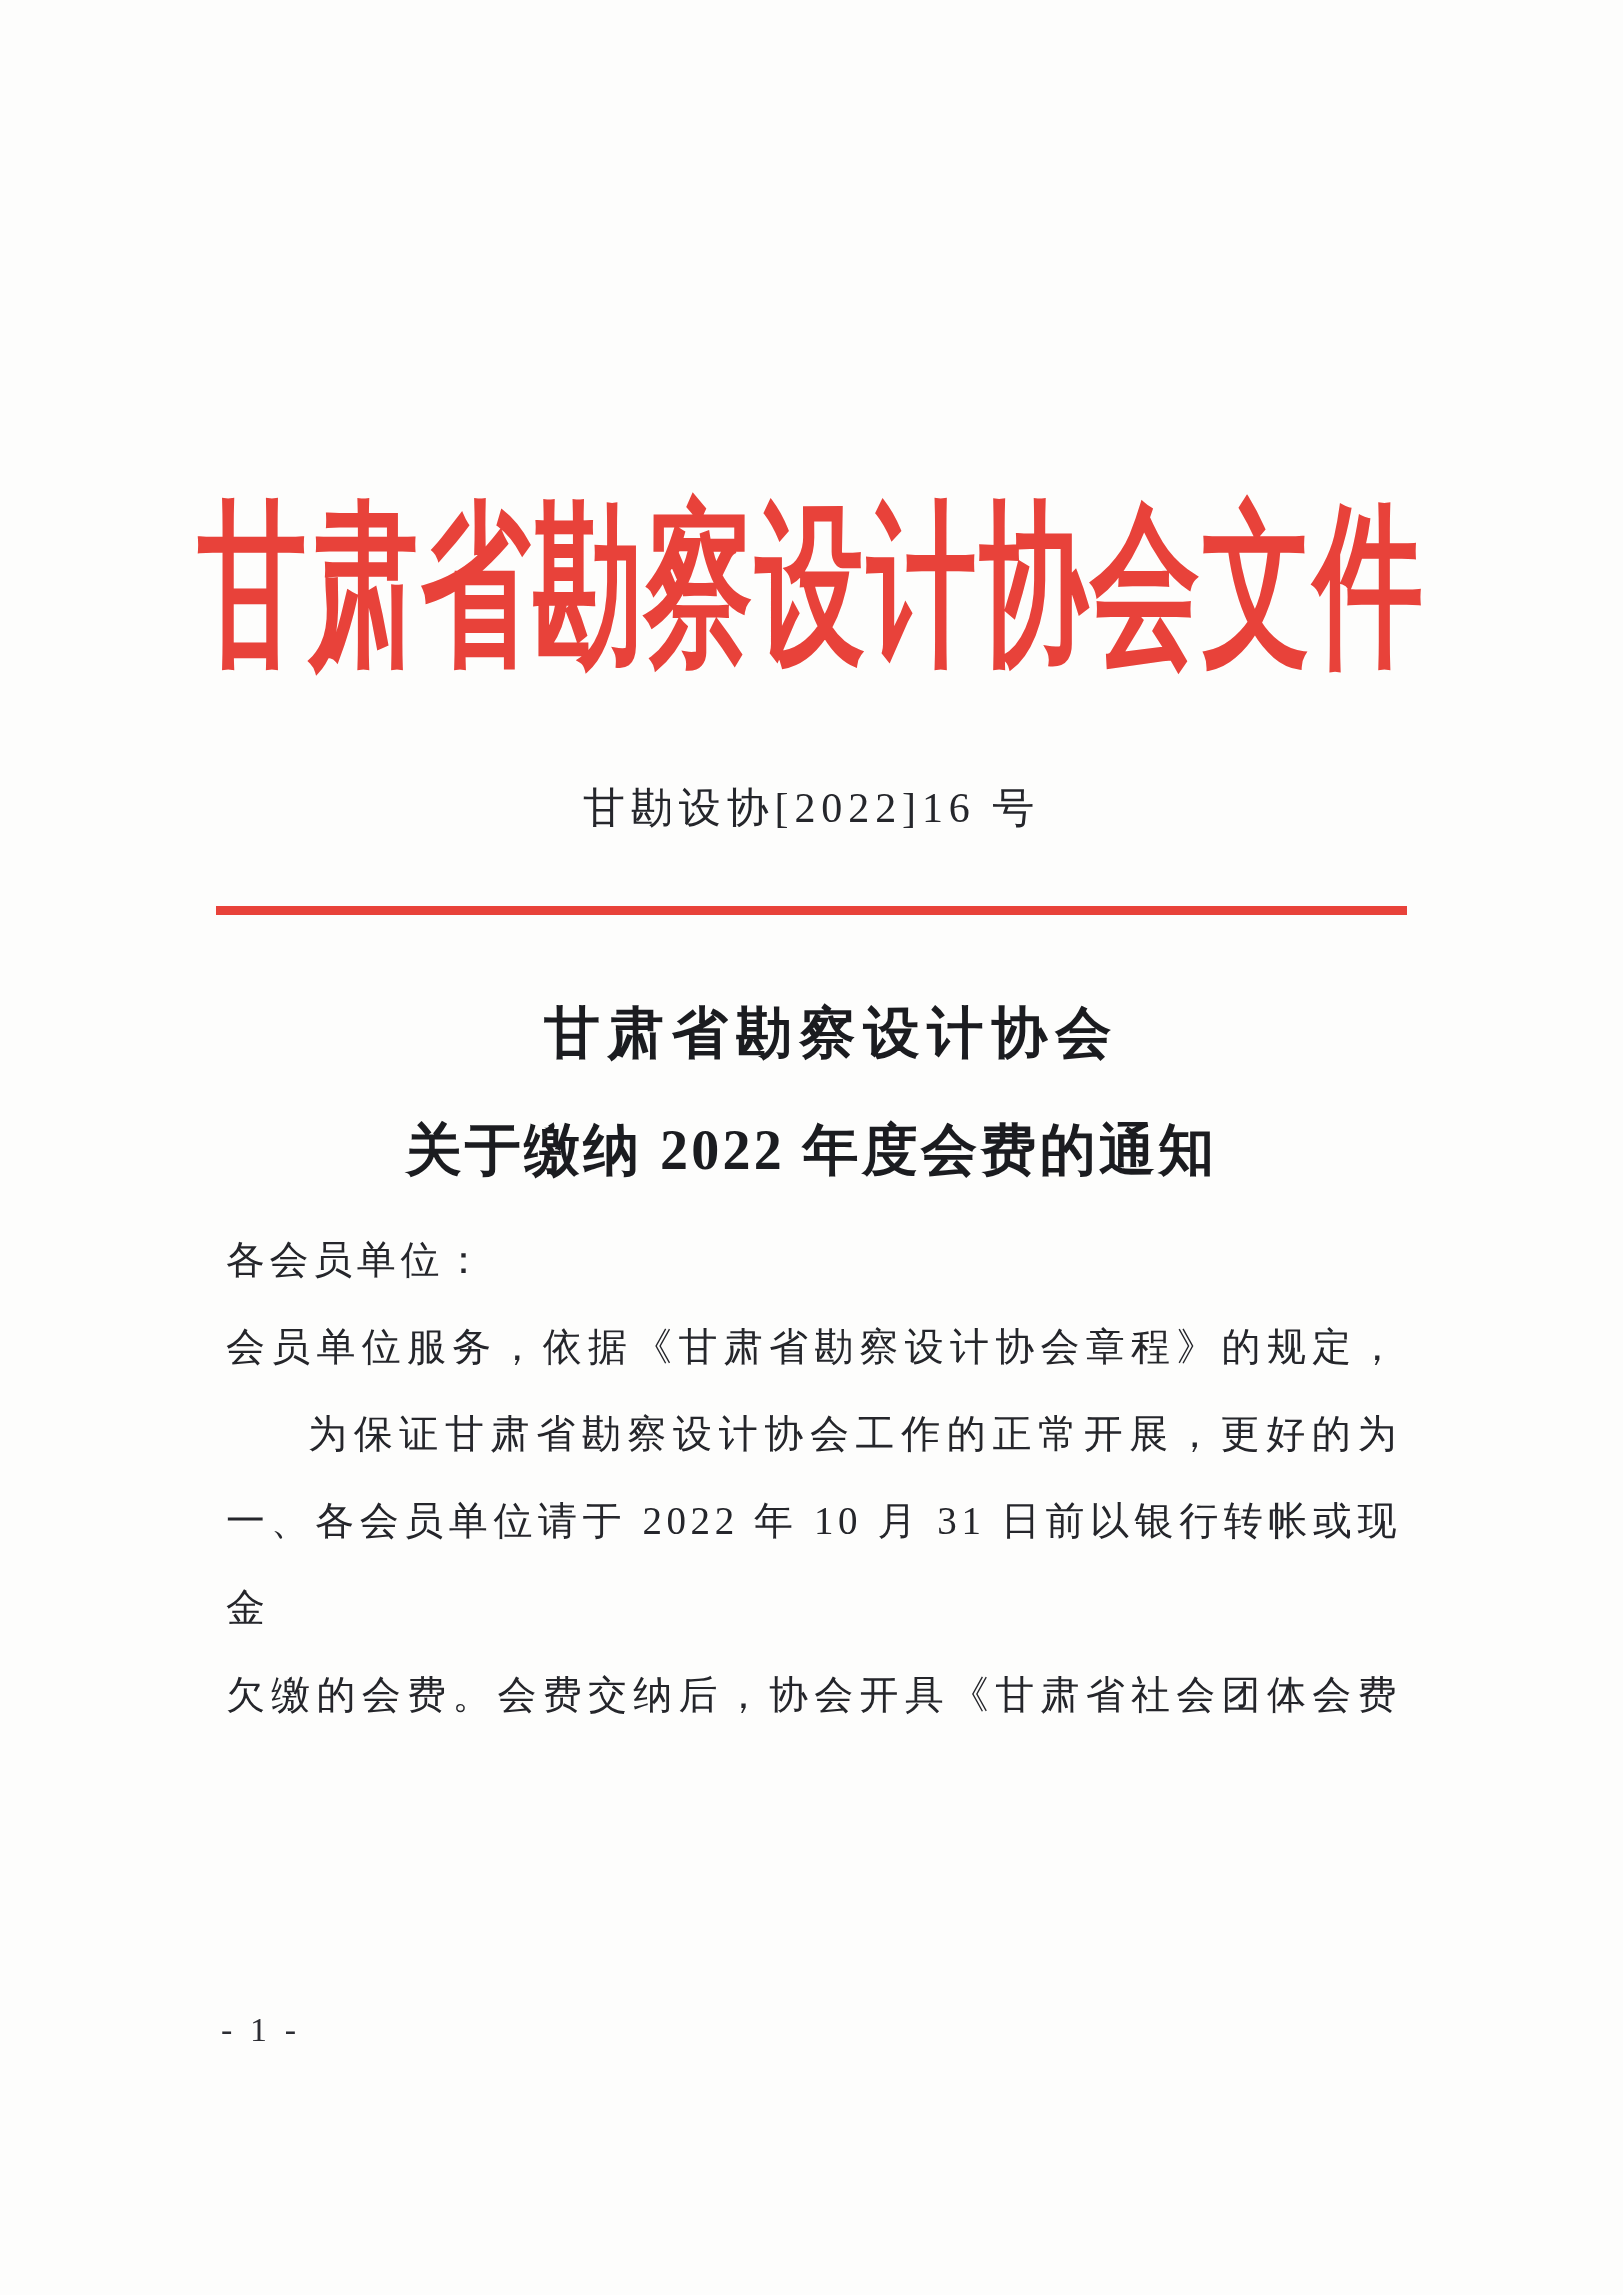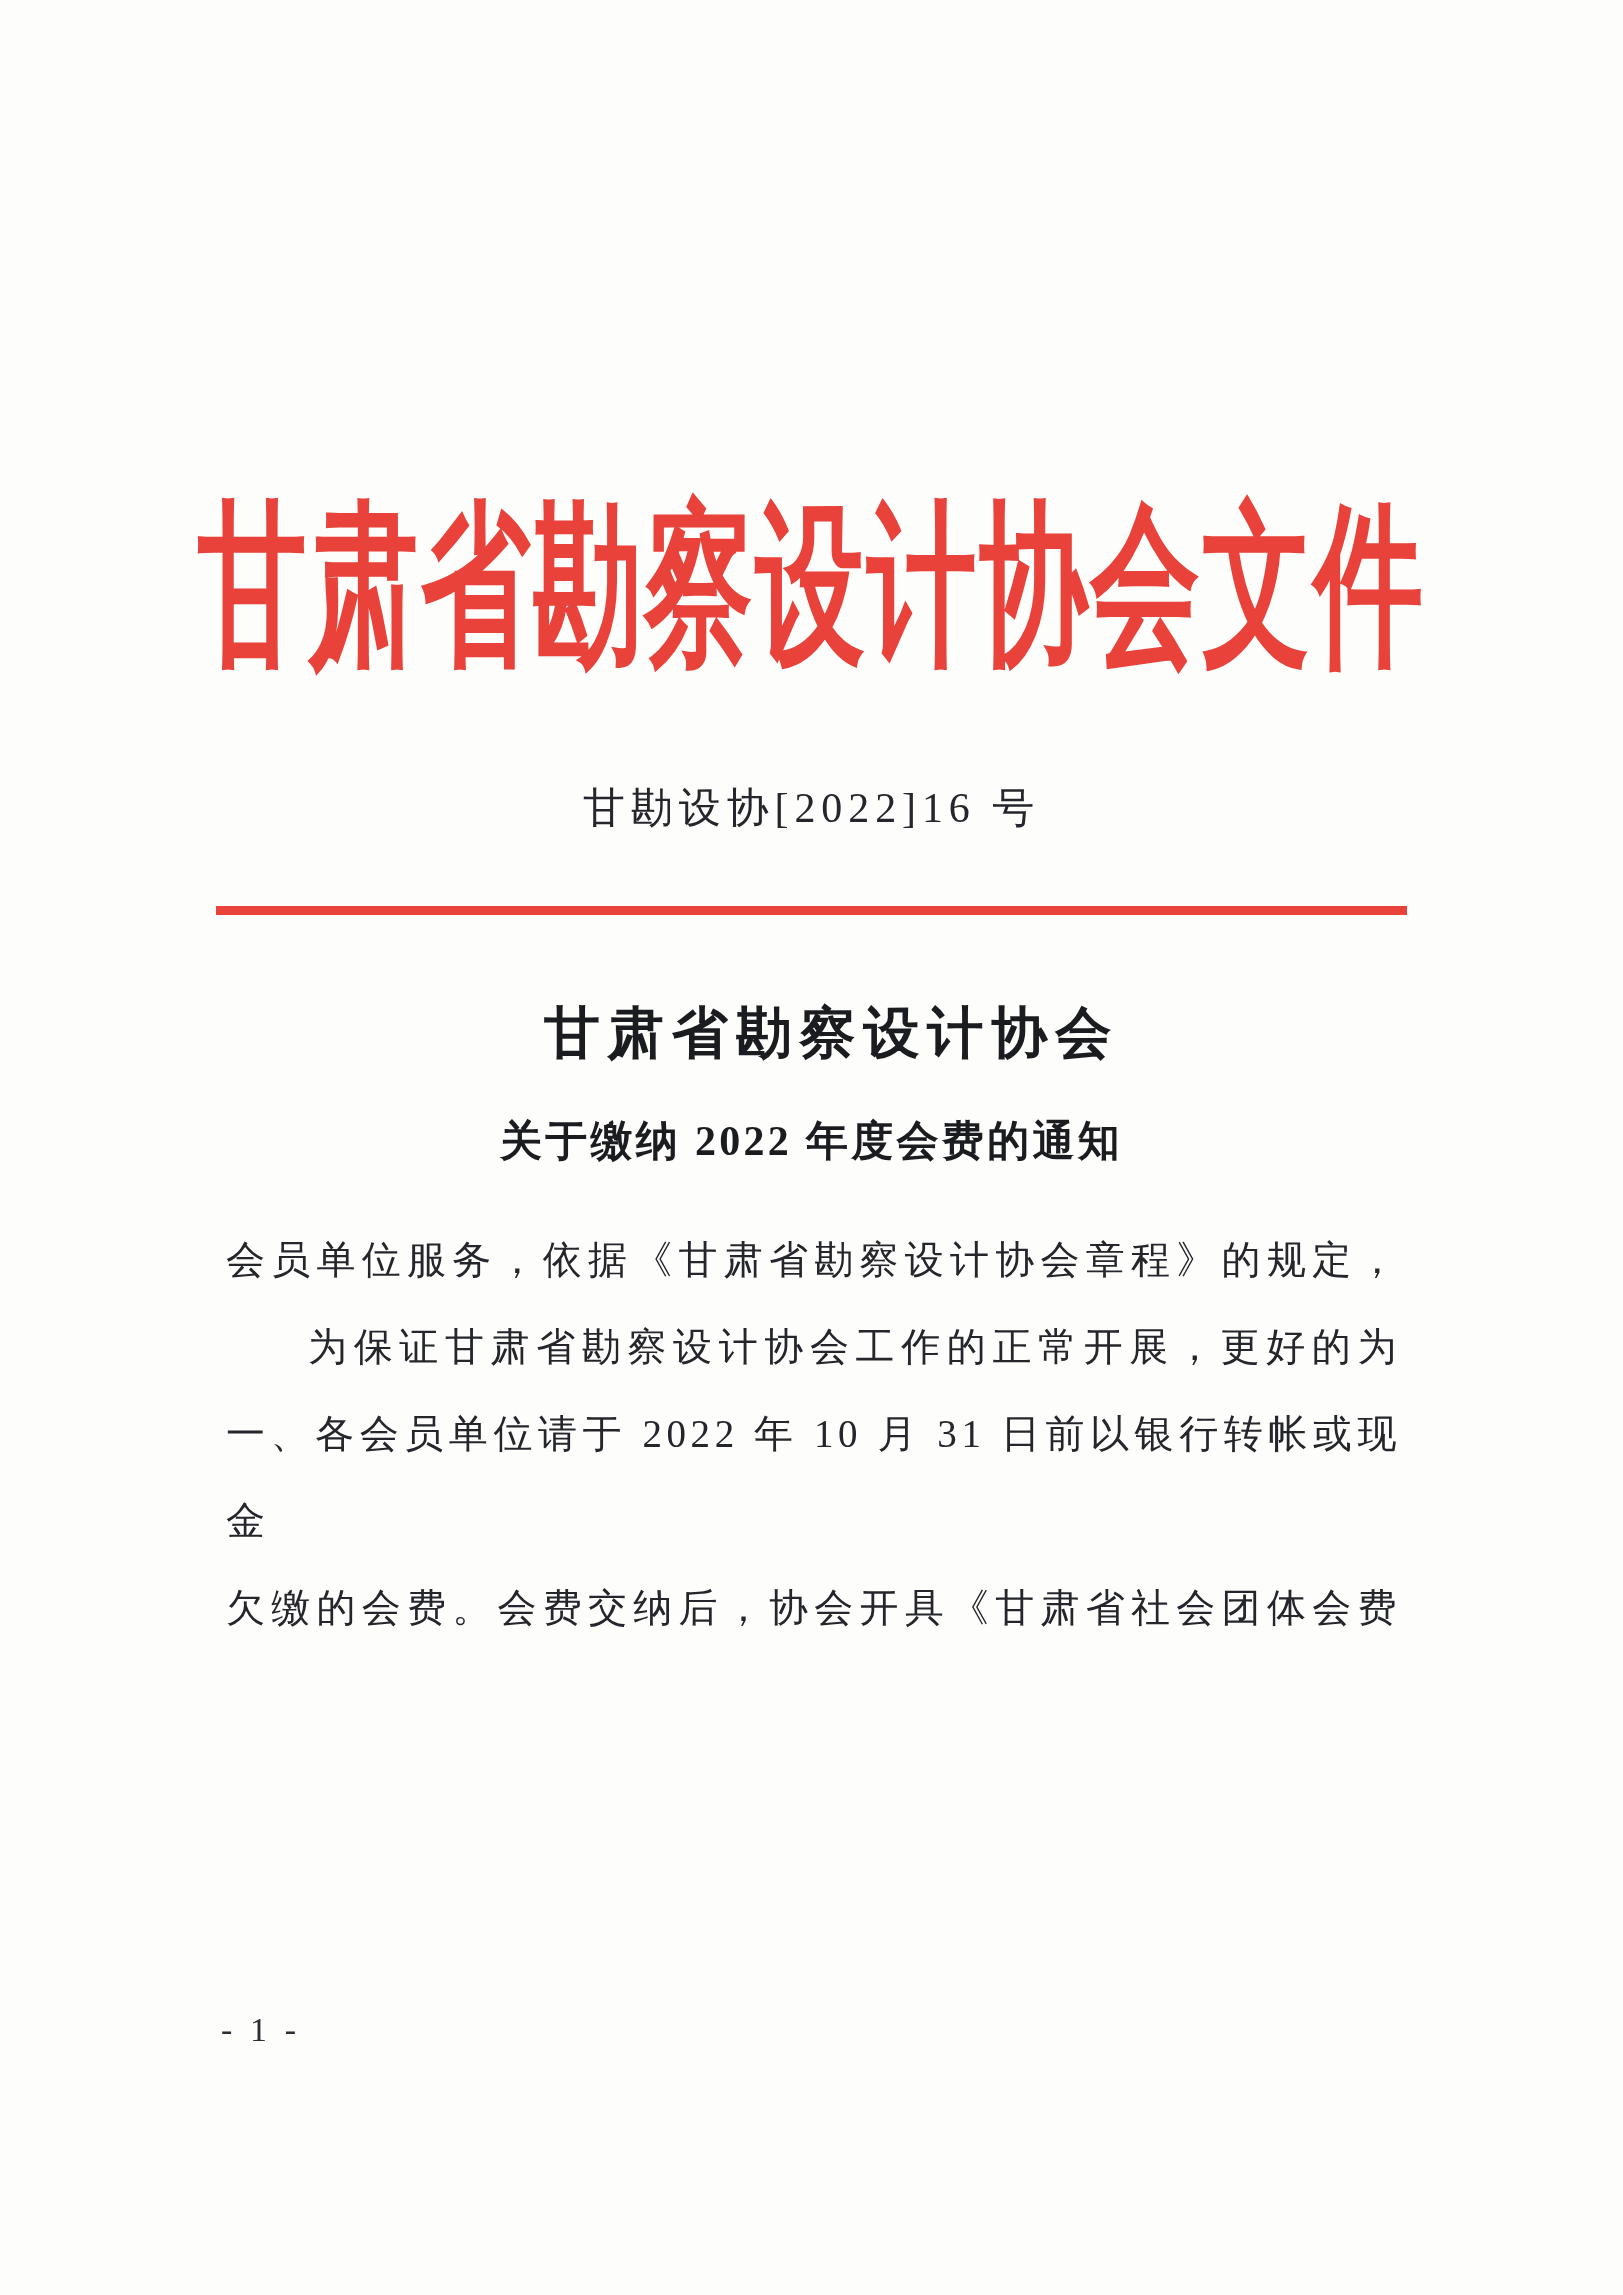"关于缴纳 2022 年度会费的通知" .notice-title.subject { font-size: 42px -> 56px }
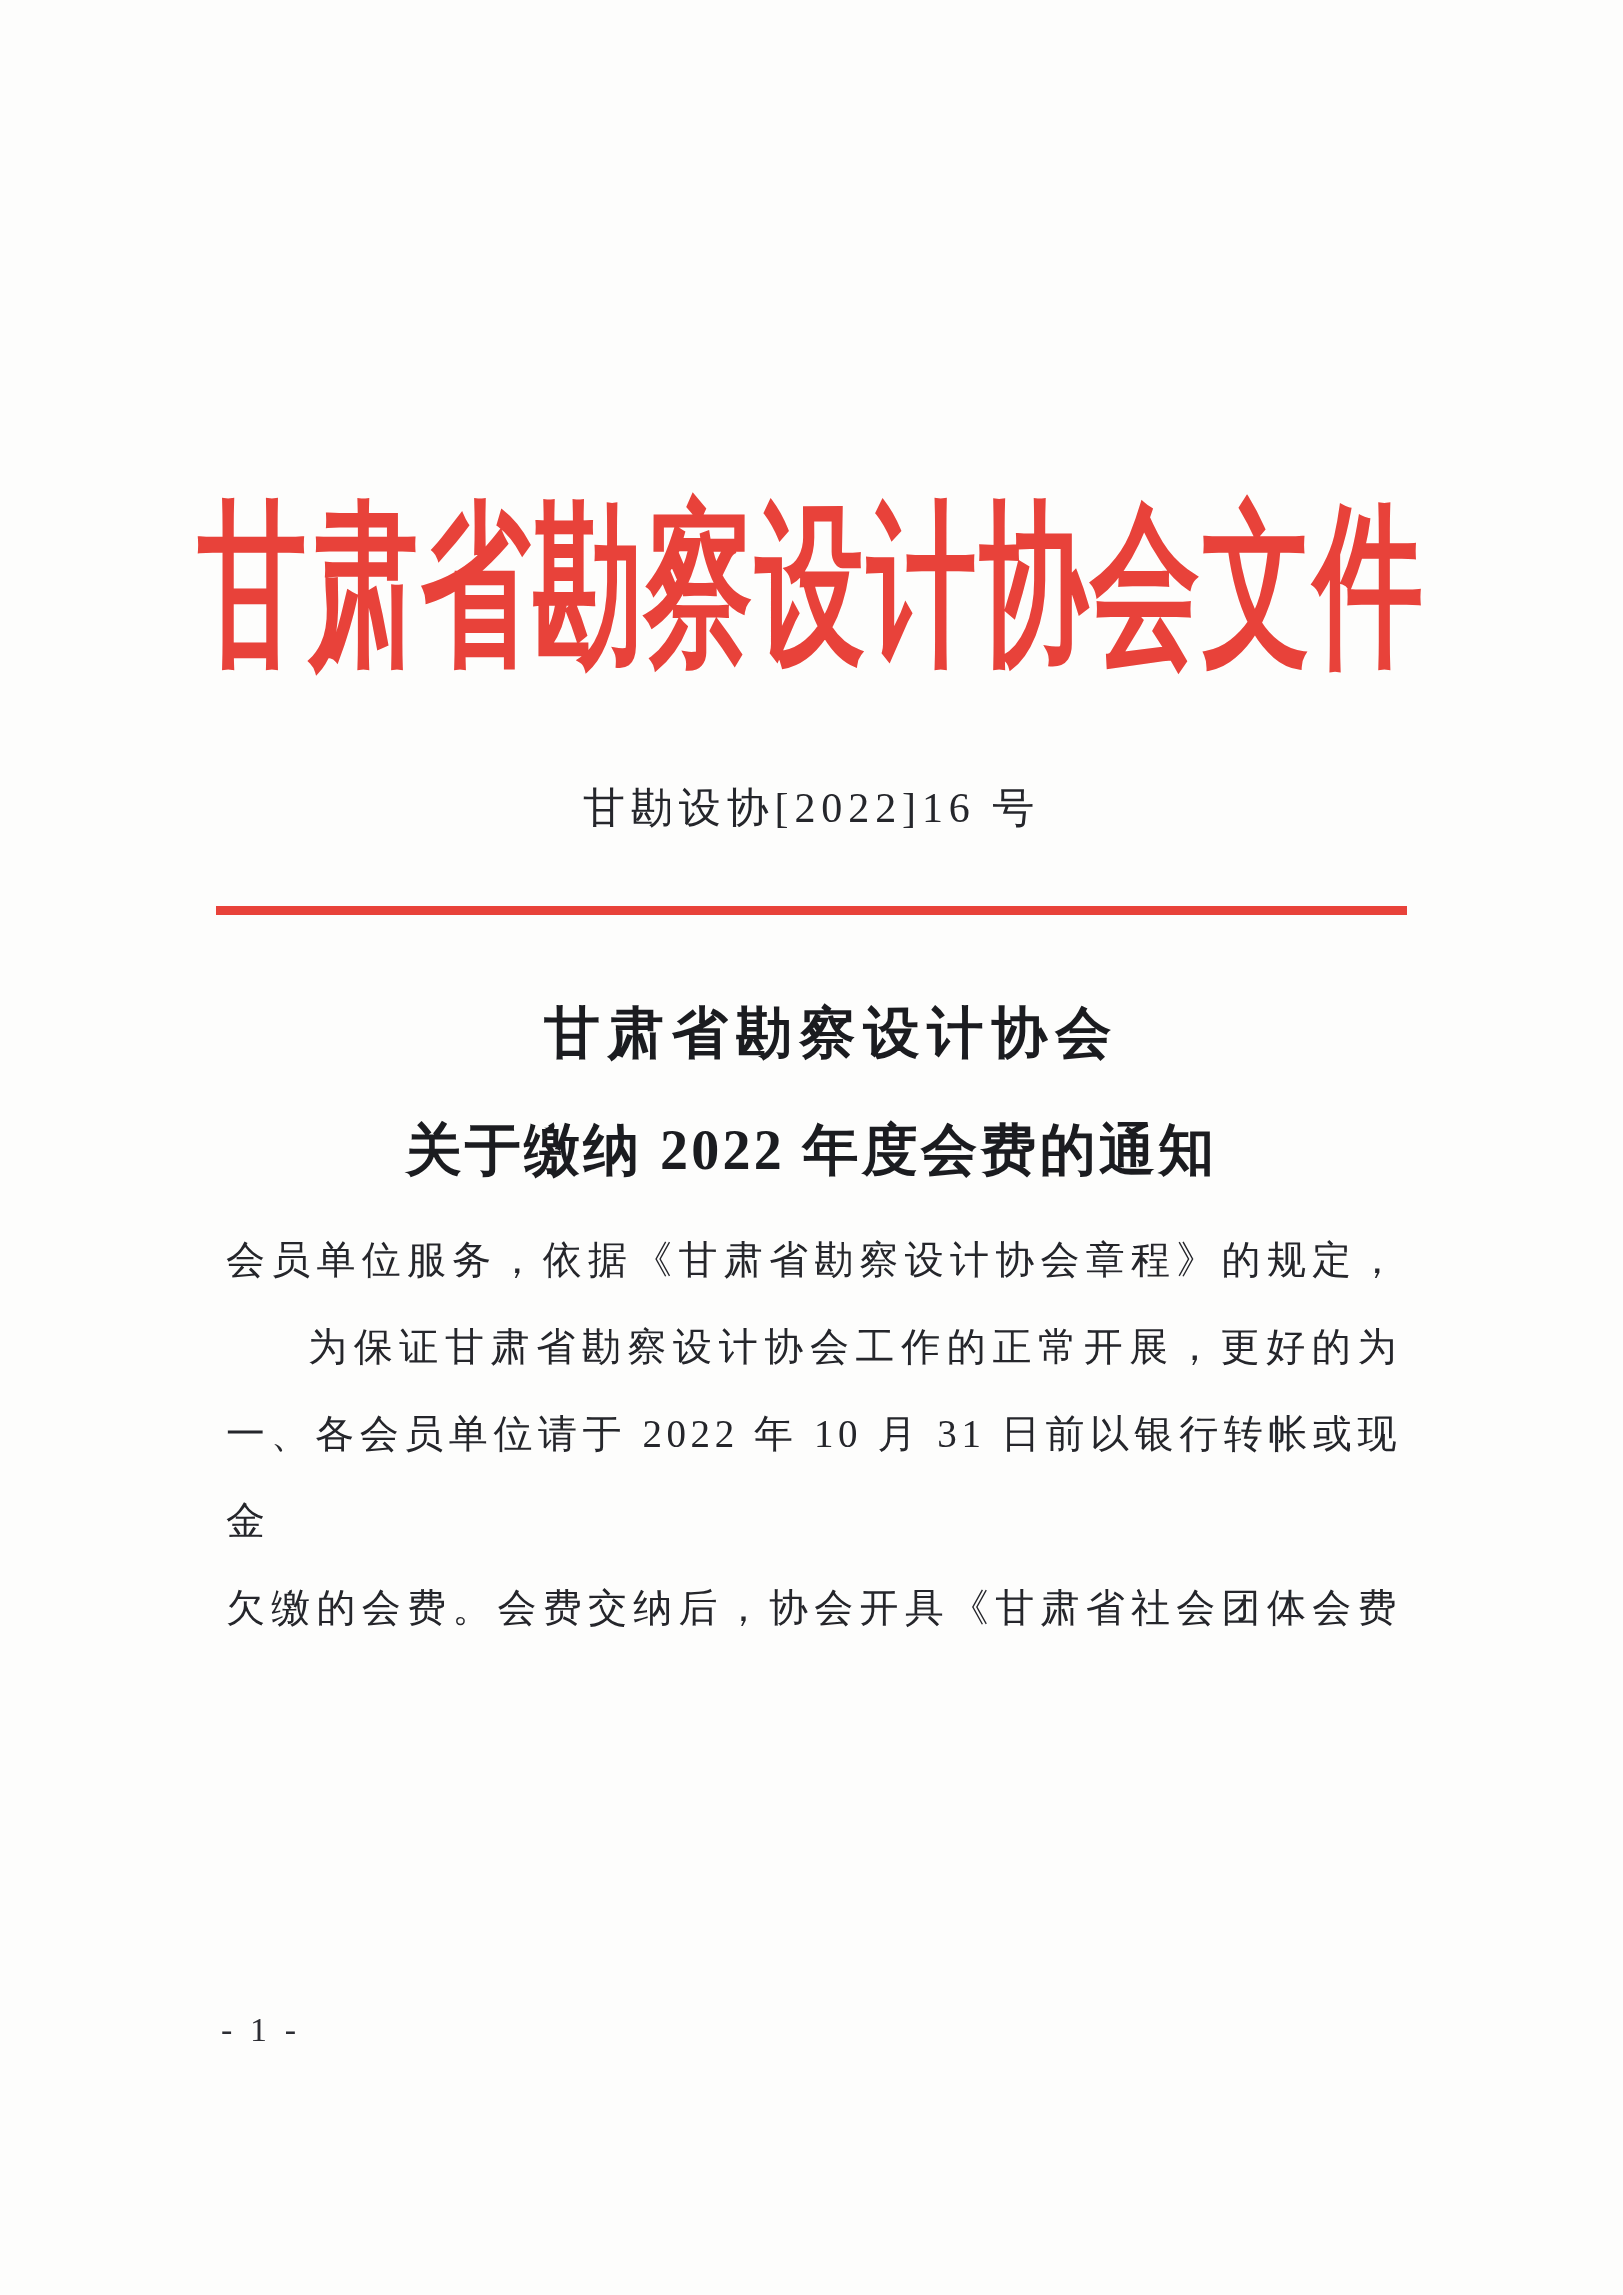"各会员单位：" div.bl { html: none -> <div>各会员单位：</div> }
